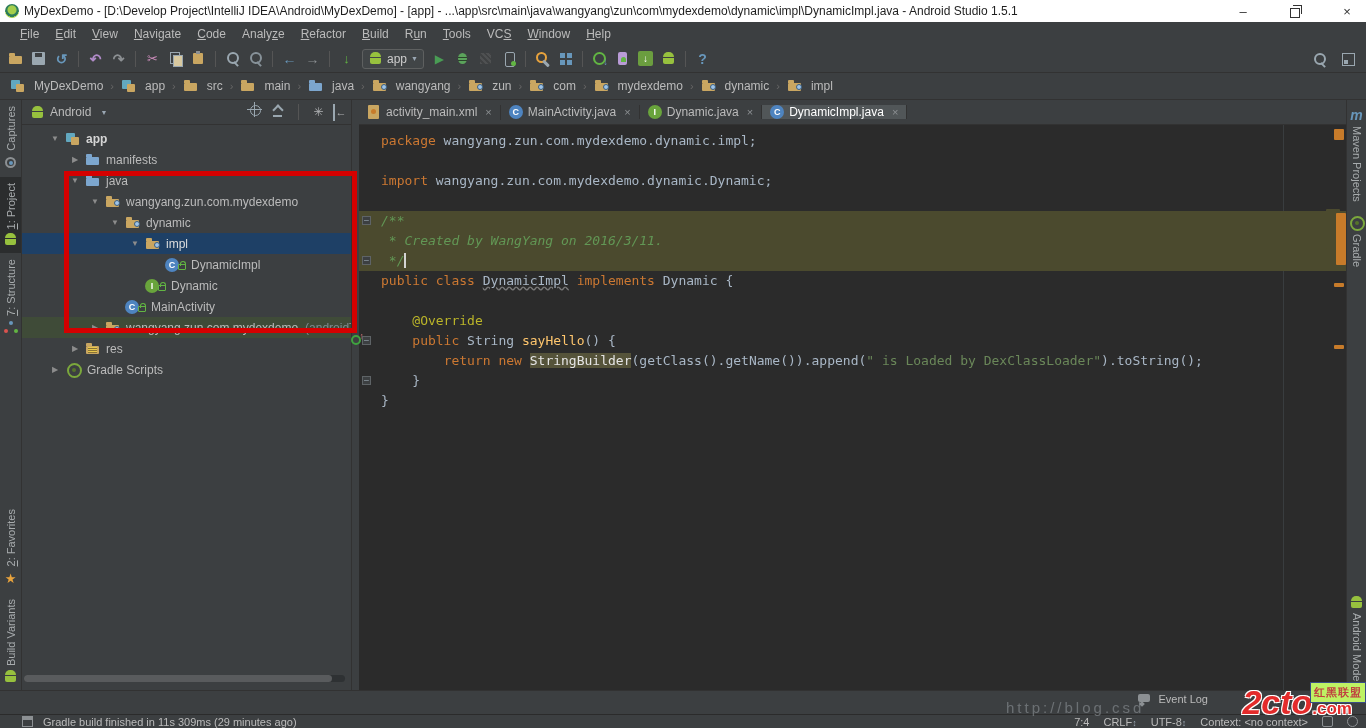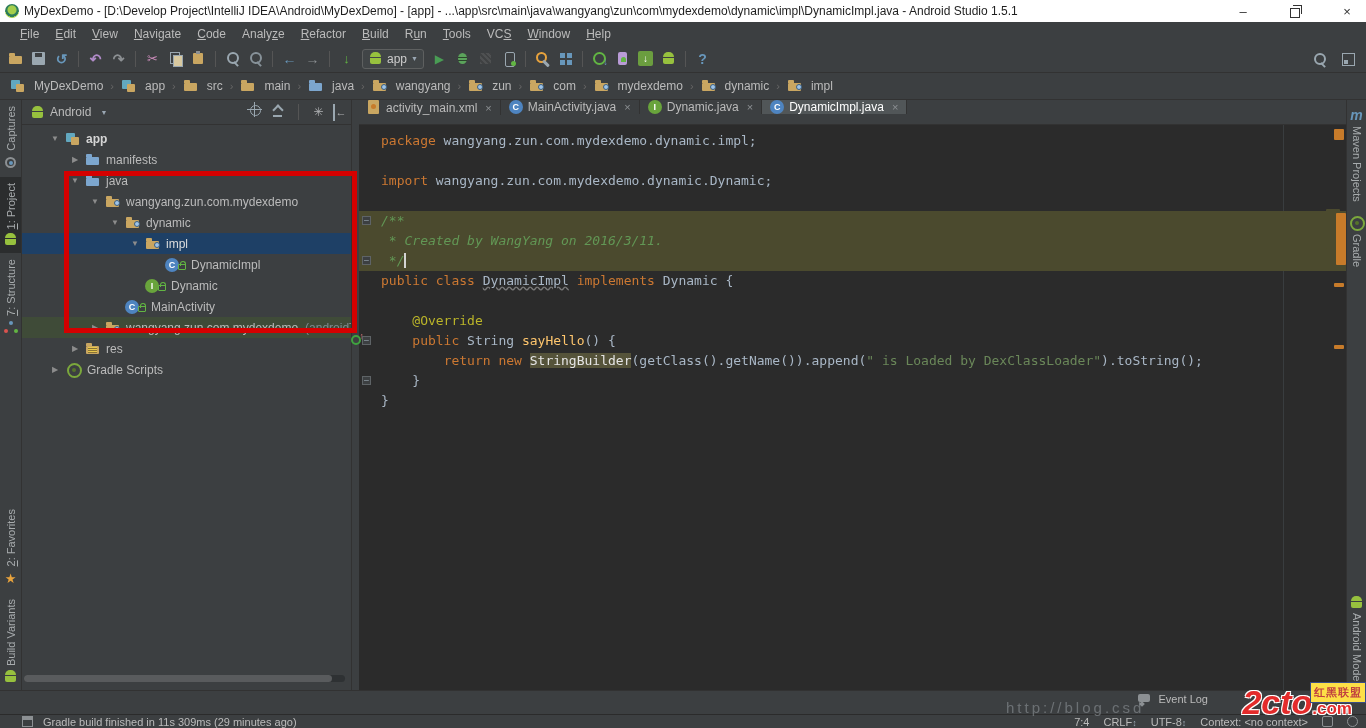"activity_main.xml" .tabs { align-items: flex-start -> center }
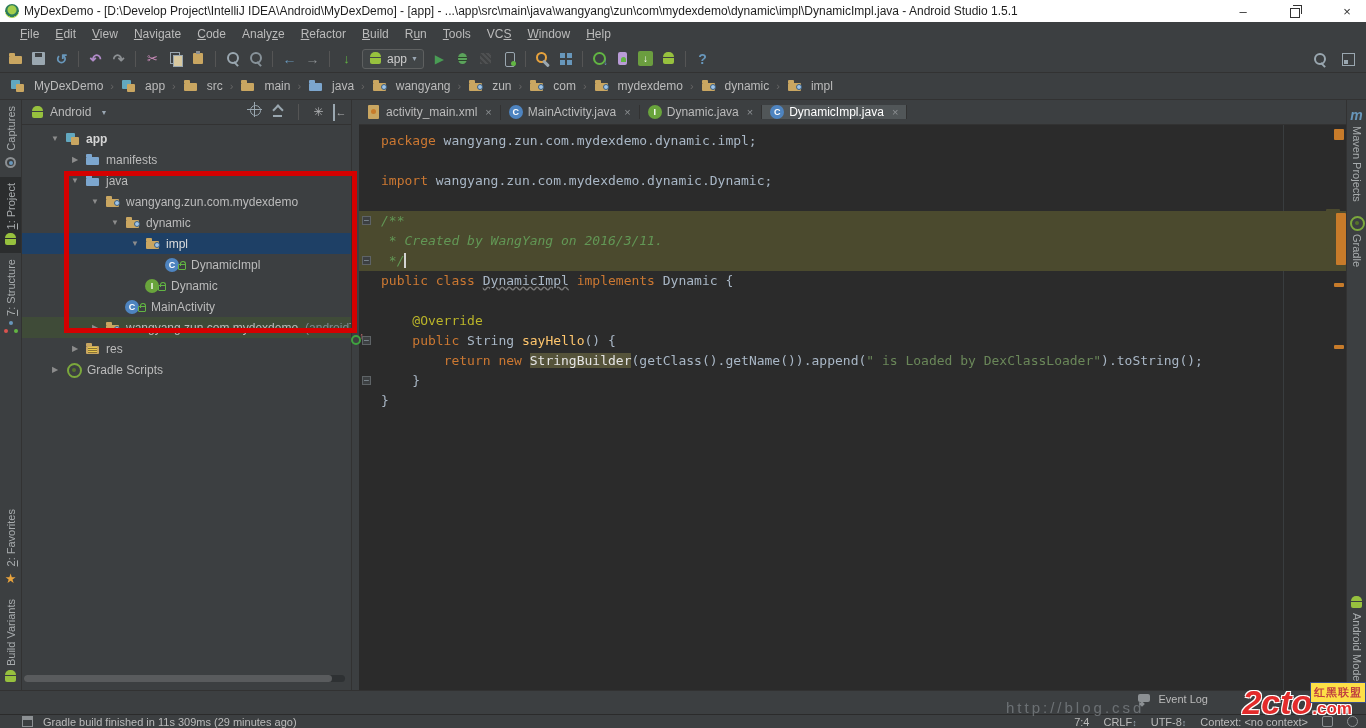"红黑联盟" .wm-badge { background: #fde047 -> #bef264 }
